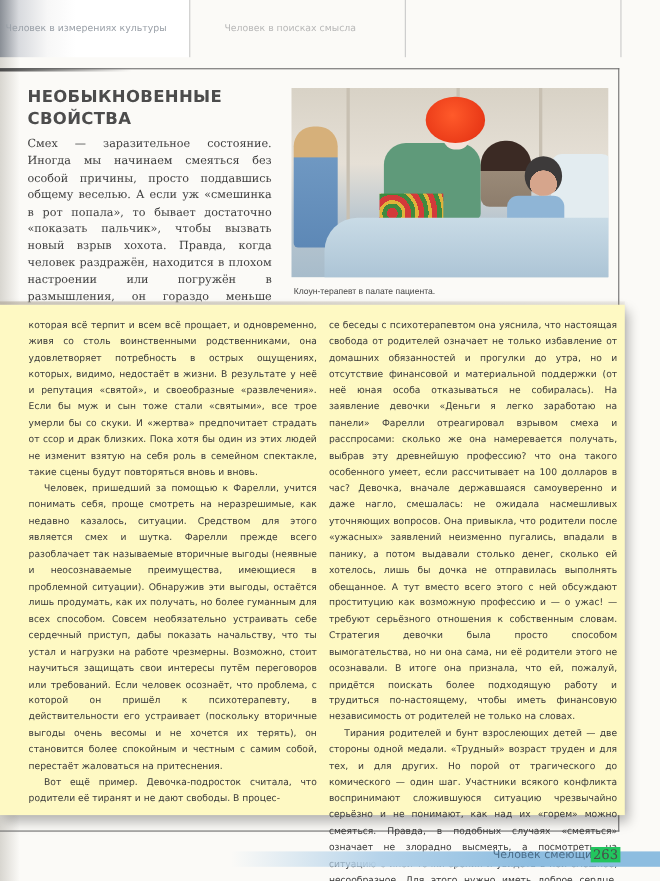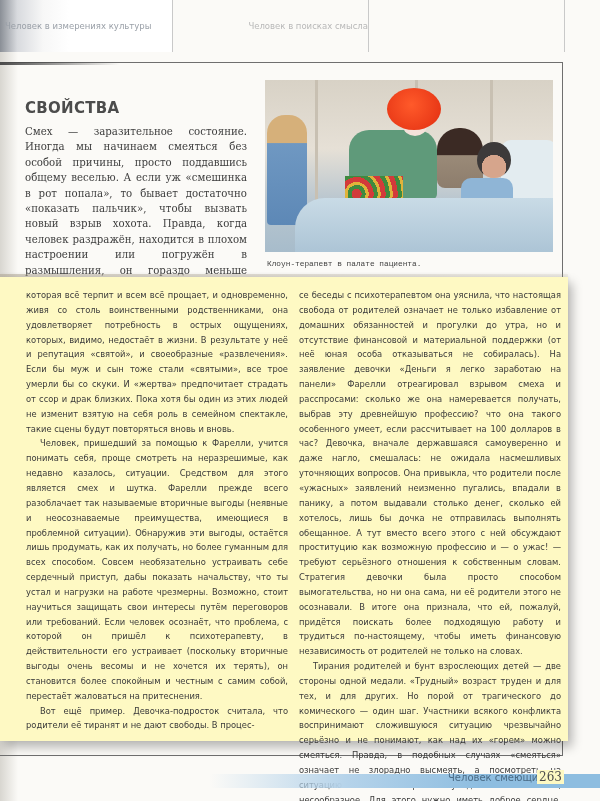"Человек в поисках смысла" .tab { justify-content: flex-end -> flex-start; padding-left: none -> 32px }
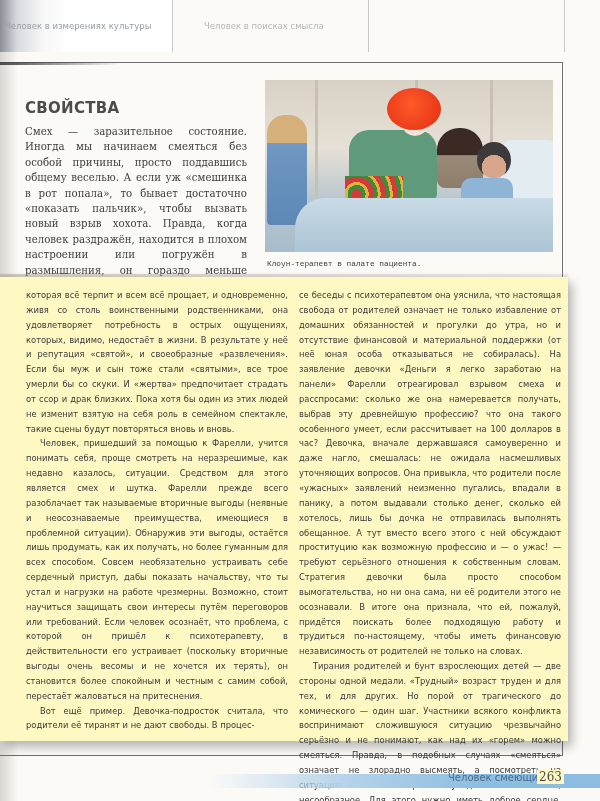"НЕОБЫКНОВЕННЫЕ" span { html: none -> <span>НЕОБЫКНОВЕННЫЕ</span> }
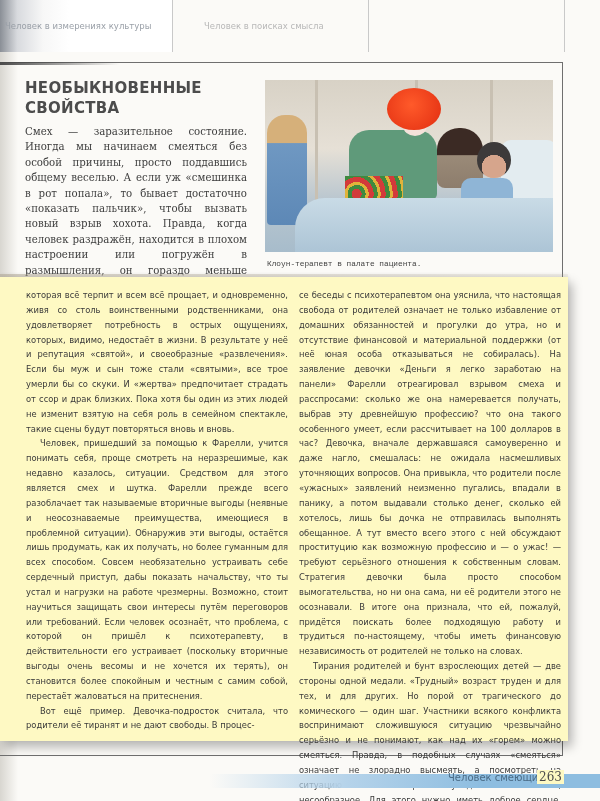"Клоун-терапевт в палате пациента." .caption { font-family: Liberation Mono, monospace -> Liberation Sans, sans-serif }
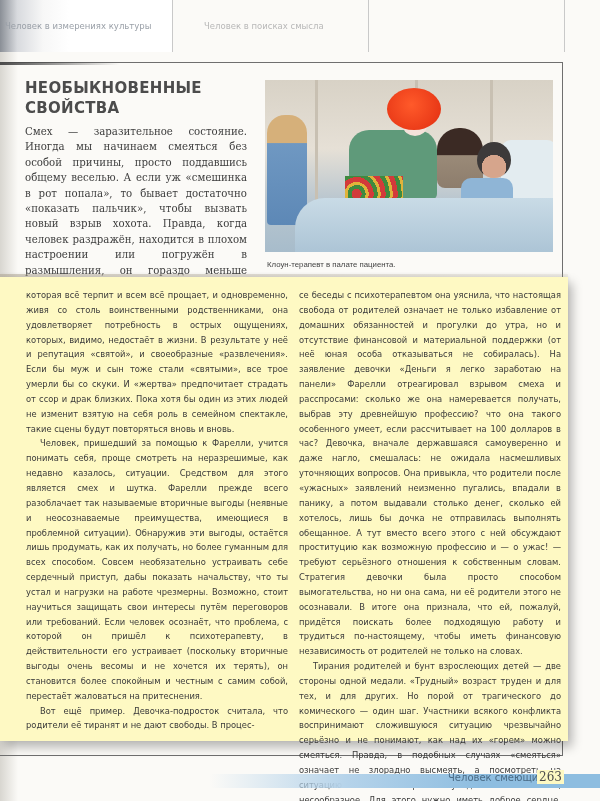"263" .page-num { background: #fef9c3 -> #22c55e }
